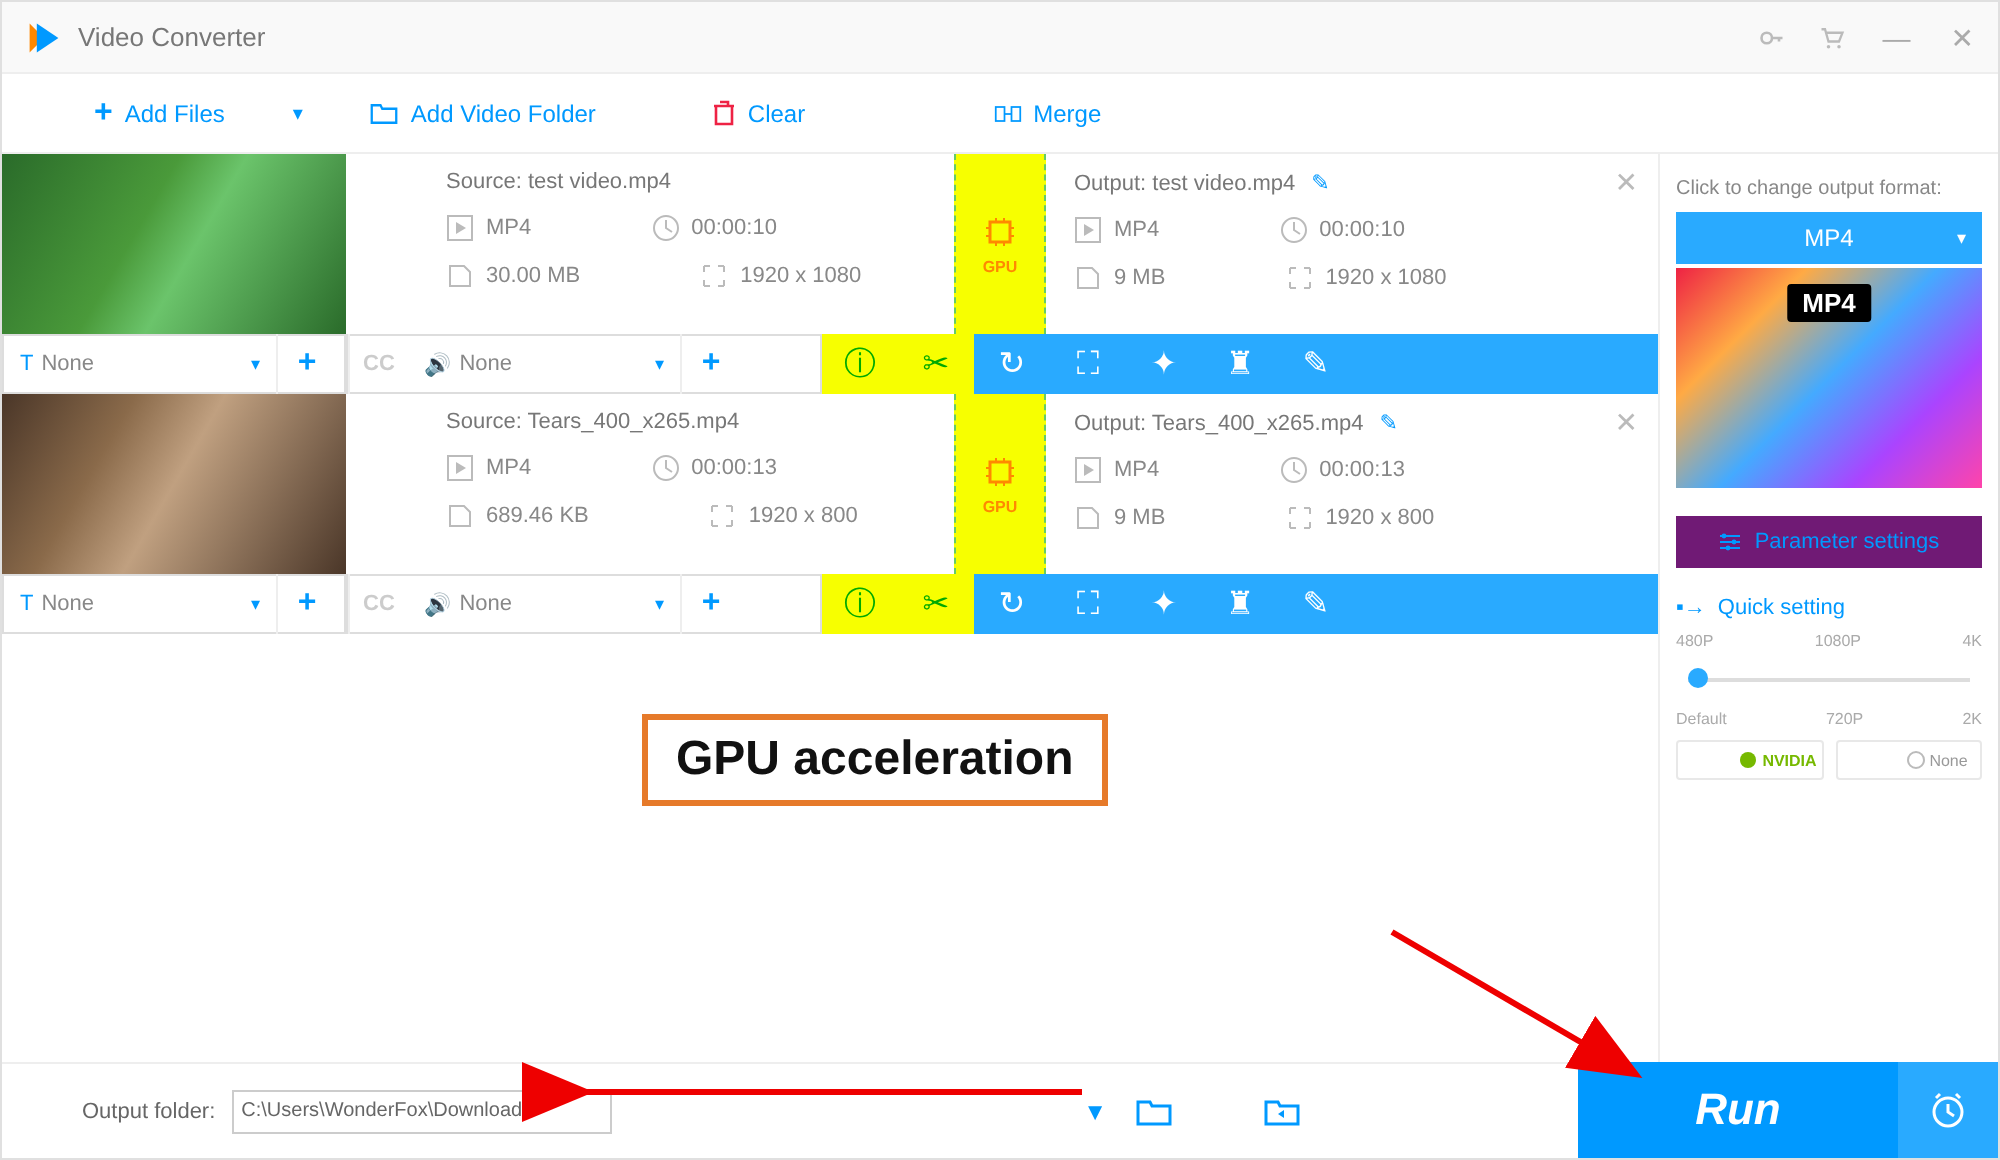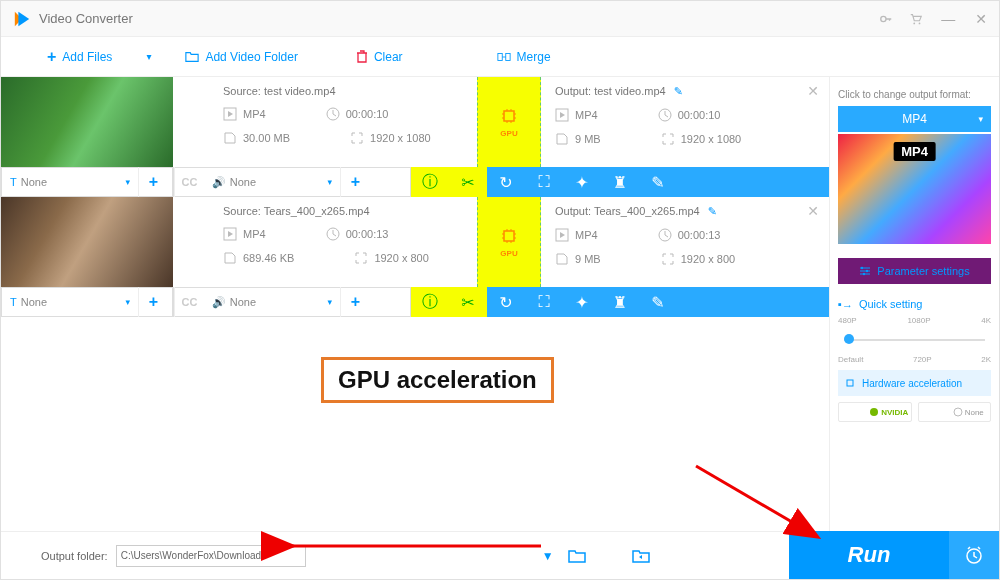"GPU" .mid-strip { width: 64px -> 46px }
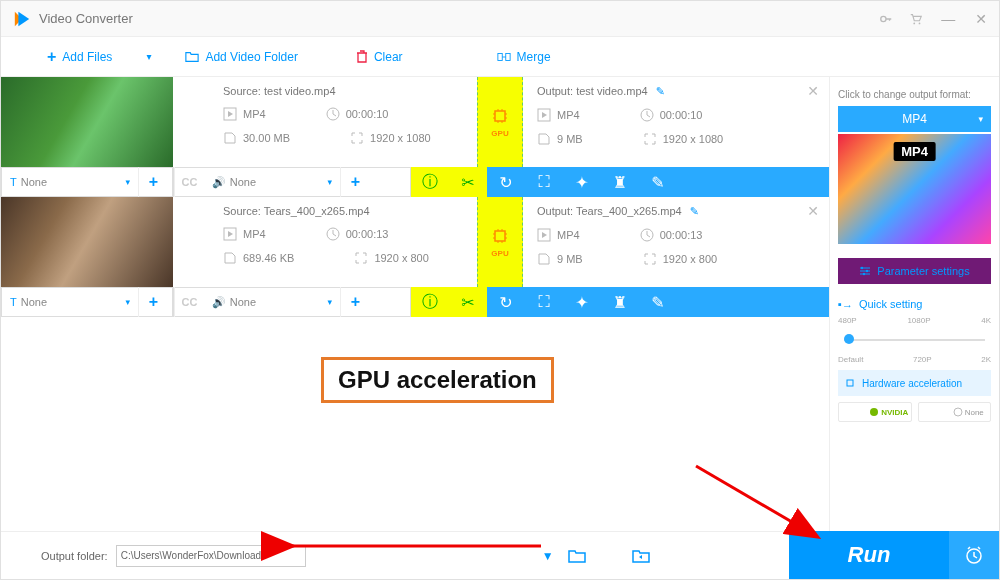"Hardware acceleration" div.hw-btn { html: <div> <svg> <rect></rect> </svg> <span>Hardware acceleration</span> </div> -> none }
